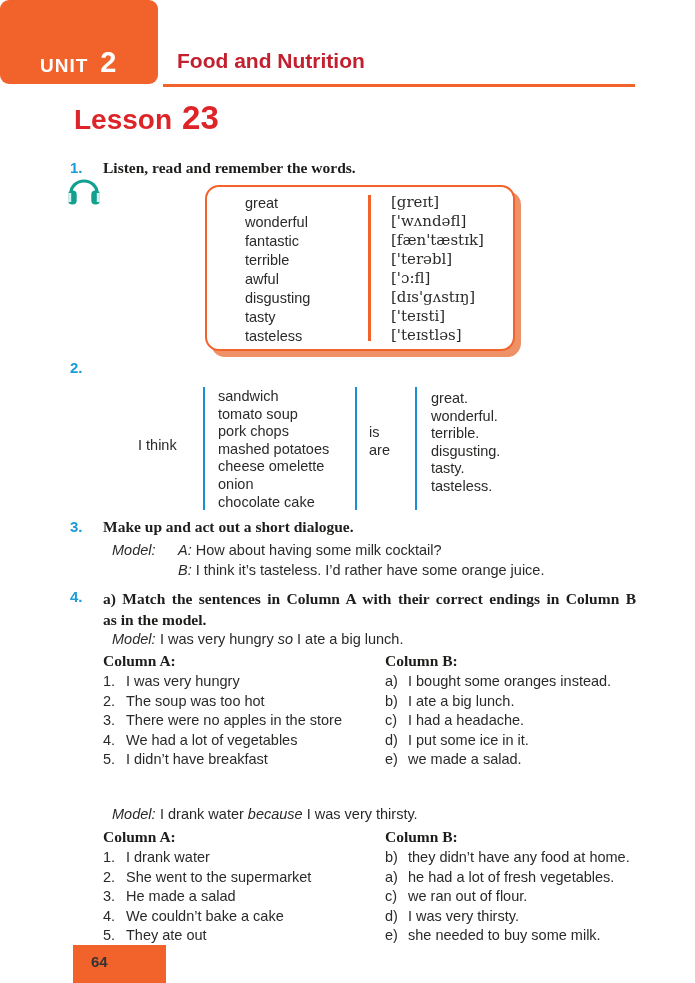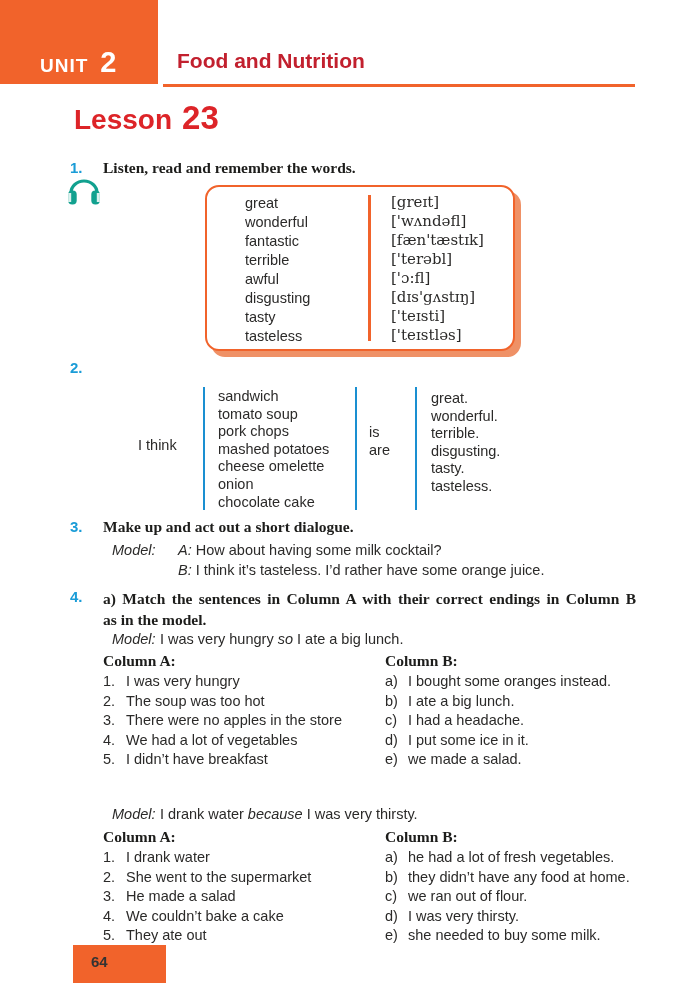"UNIT" .unit-block { border-radius: none -> 9px }
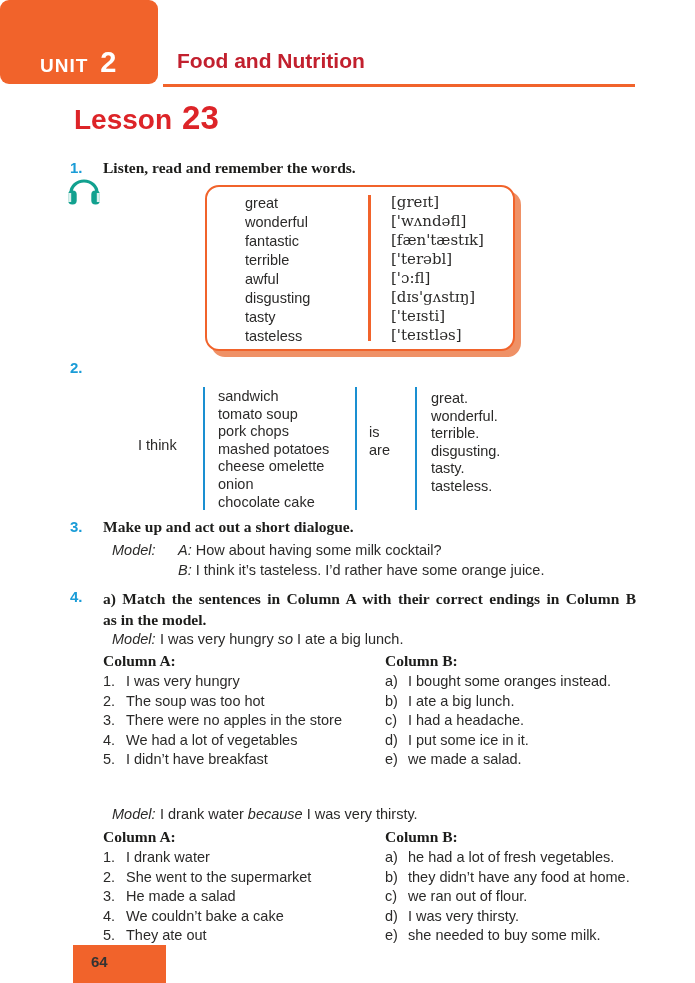"a) he had a lot" div { order: before "b) they didn’t have any" -> after "b) they didn’t have any" }
